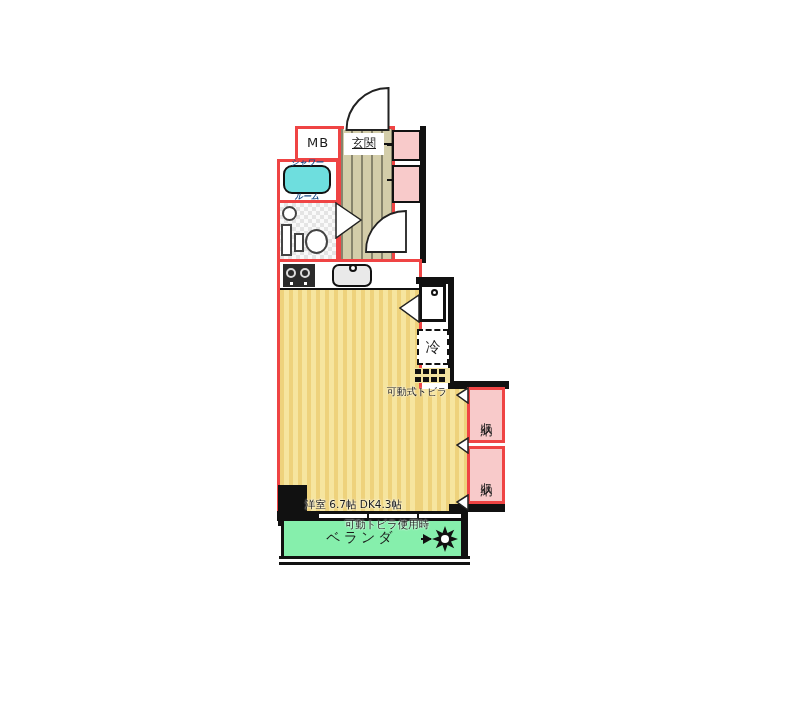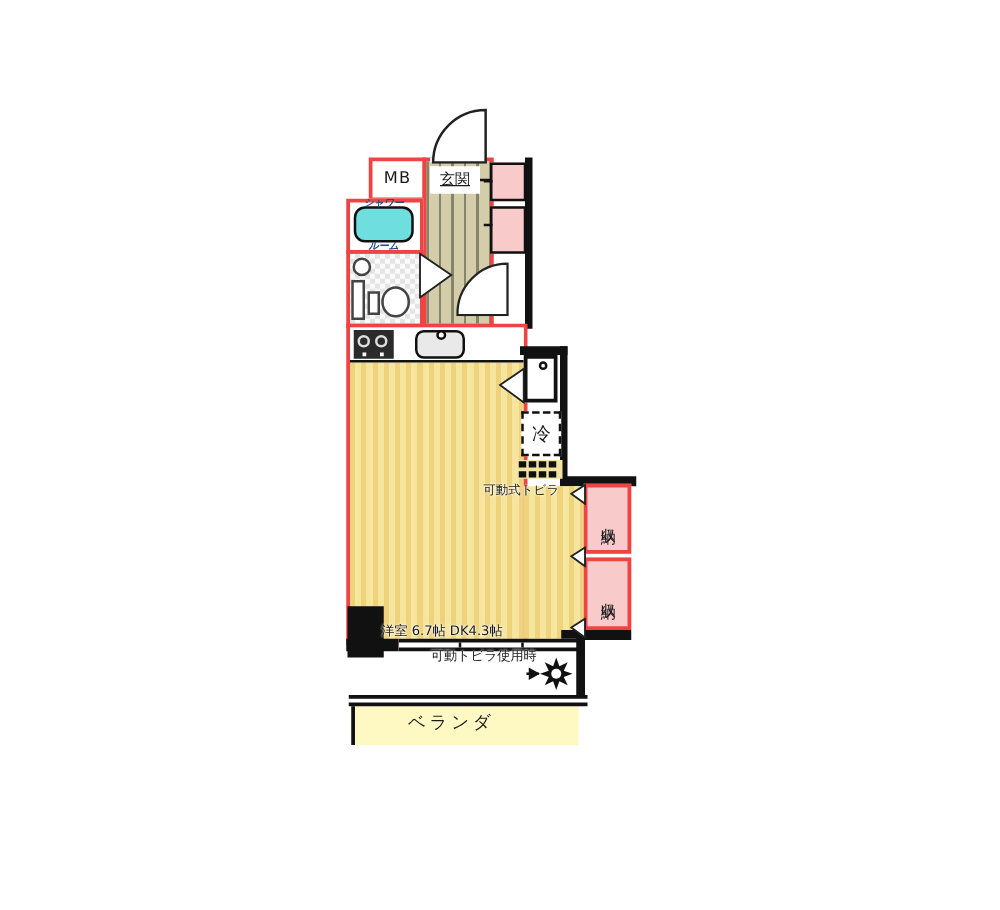"ベランダ" .floor-gray { background: #fef9c3 -> #86efac; margin-top: 40px -> none }
